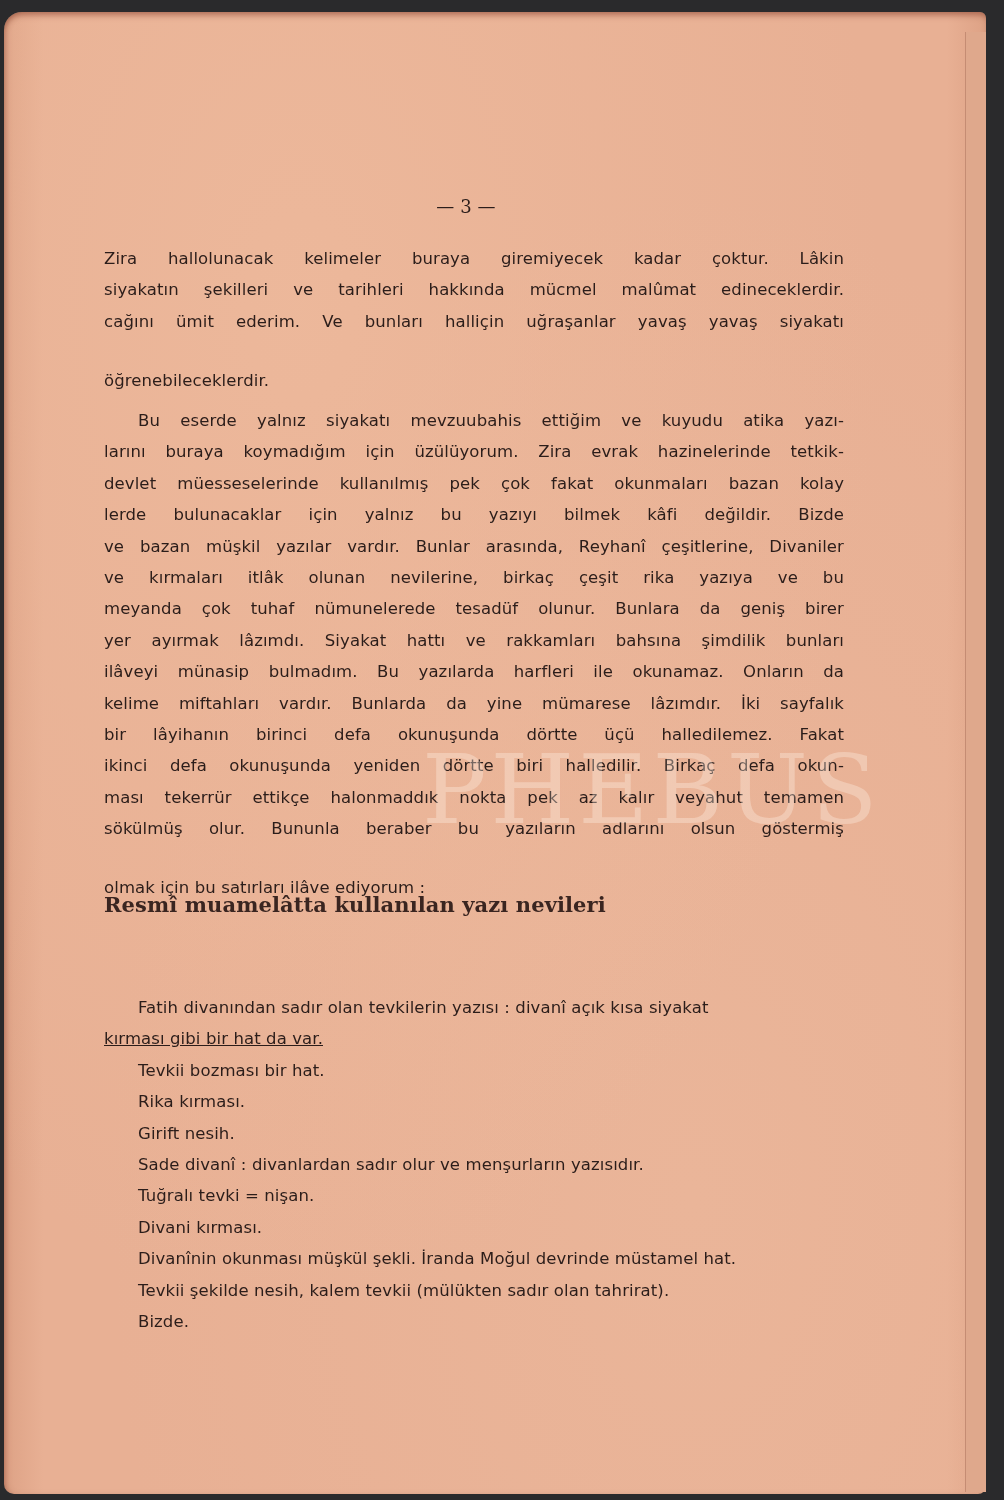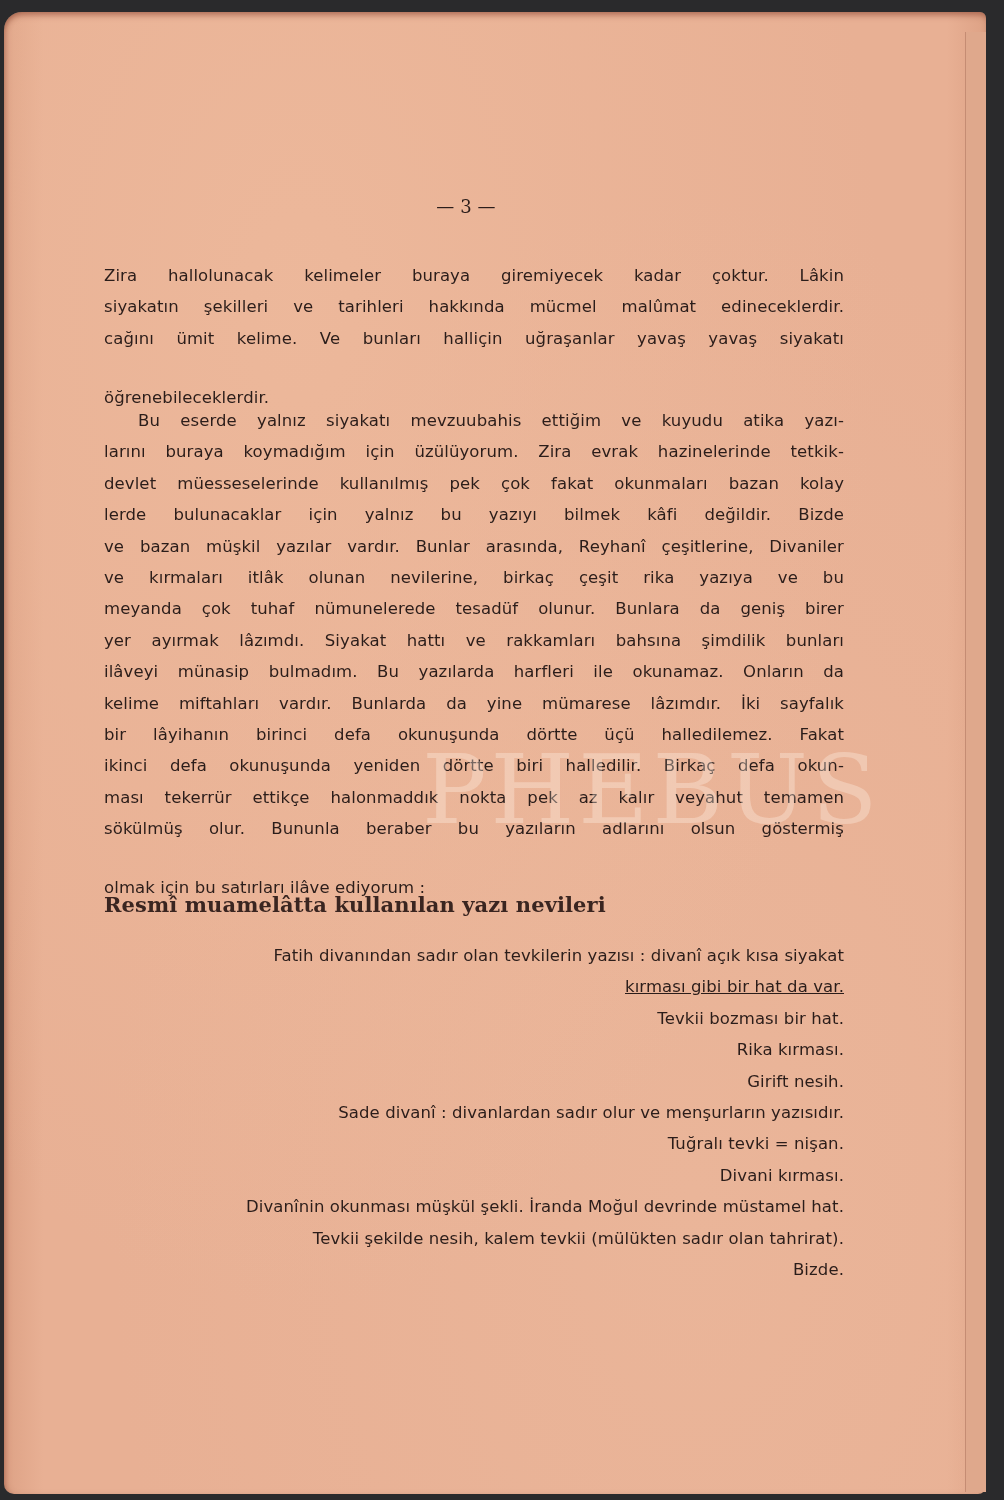"Zira hallolunacak kelimeler buraya" div.para { top: 248px -> 231px }
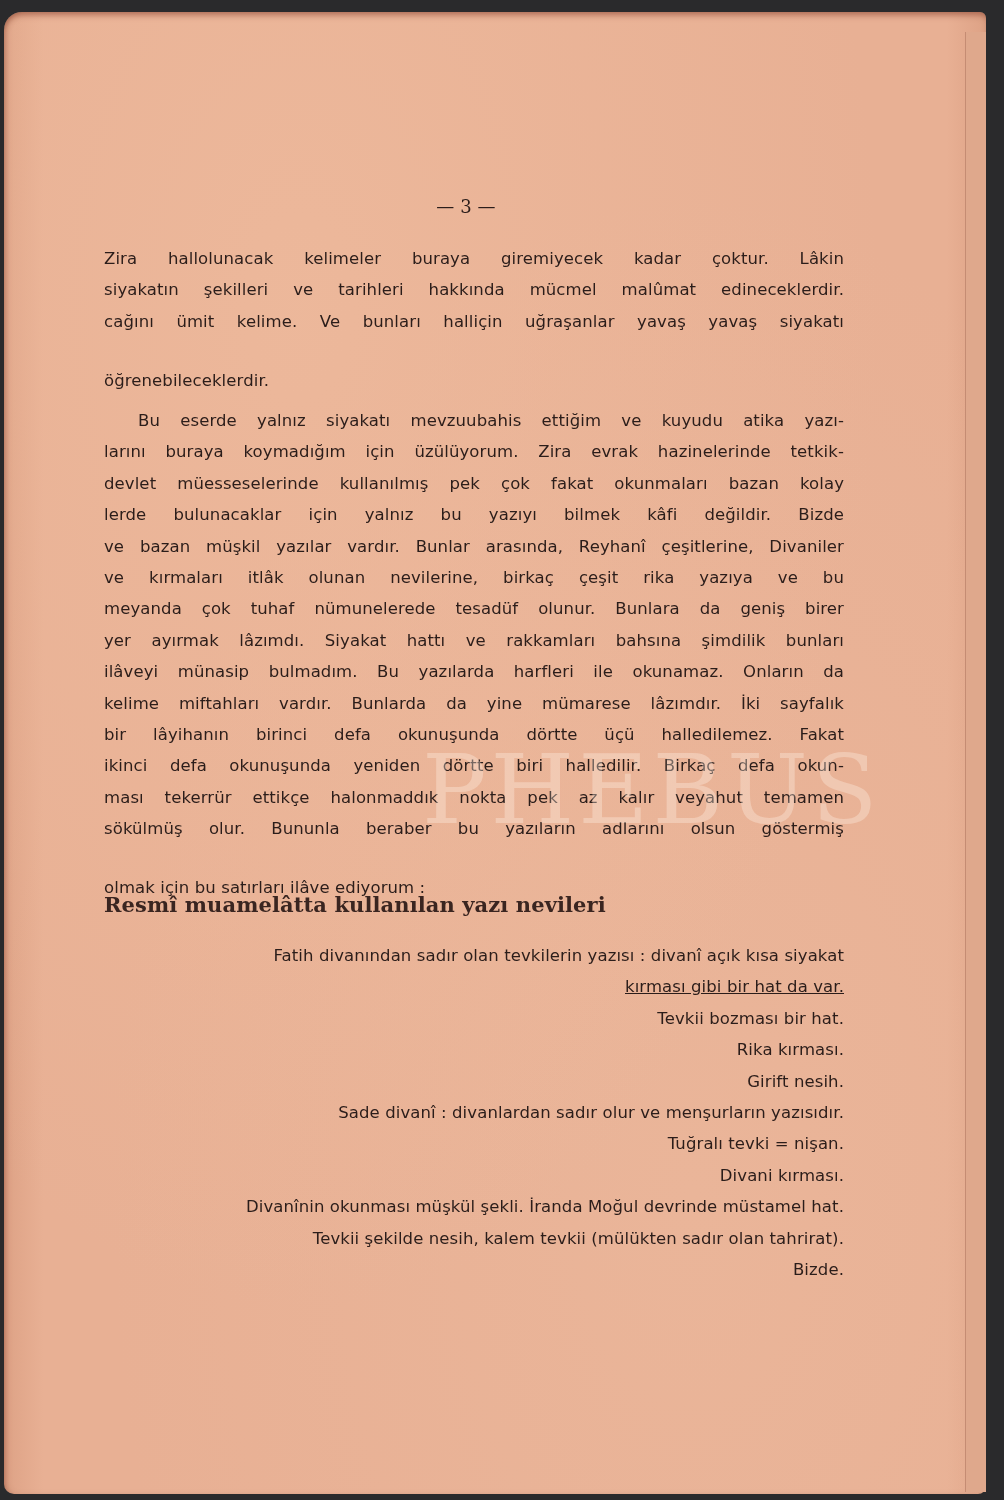"cağını ümit kelime. Ve bunları" div.line { text: kelime -> ederim }
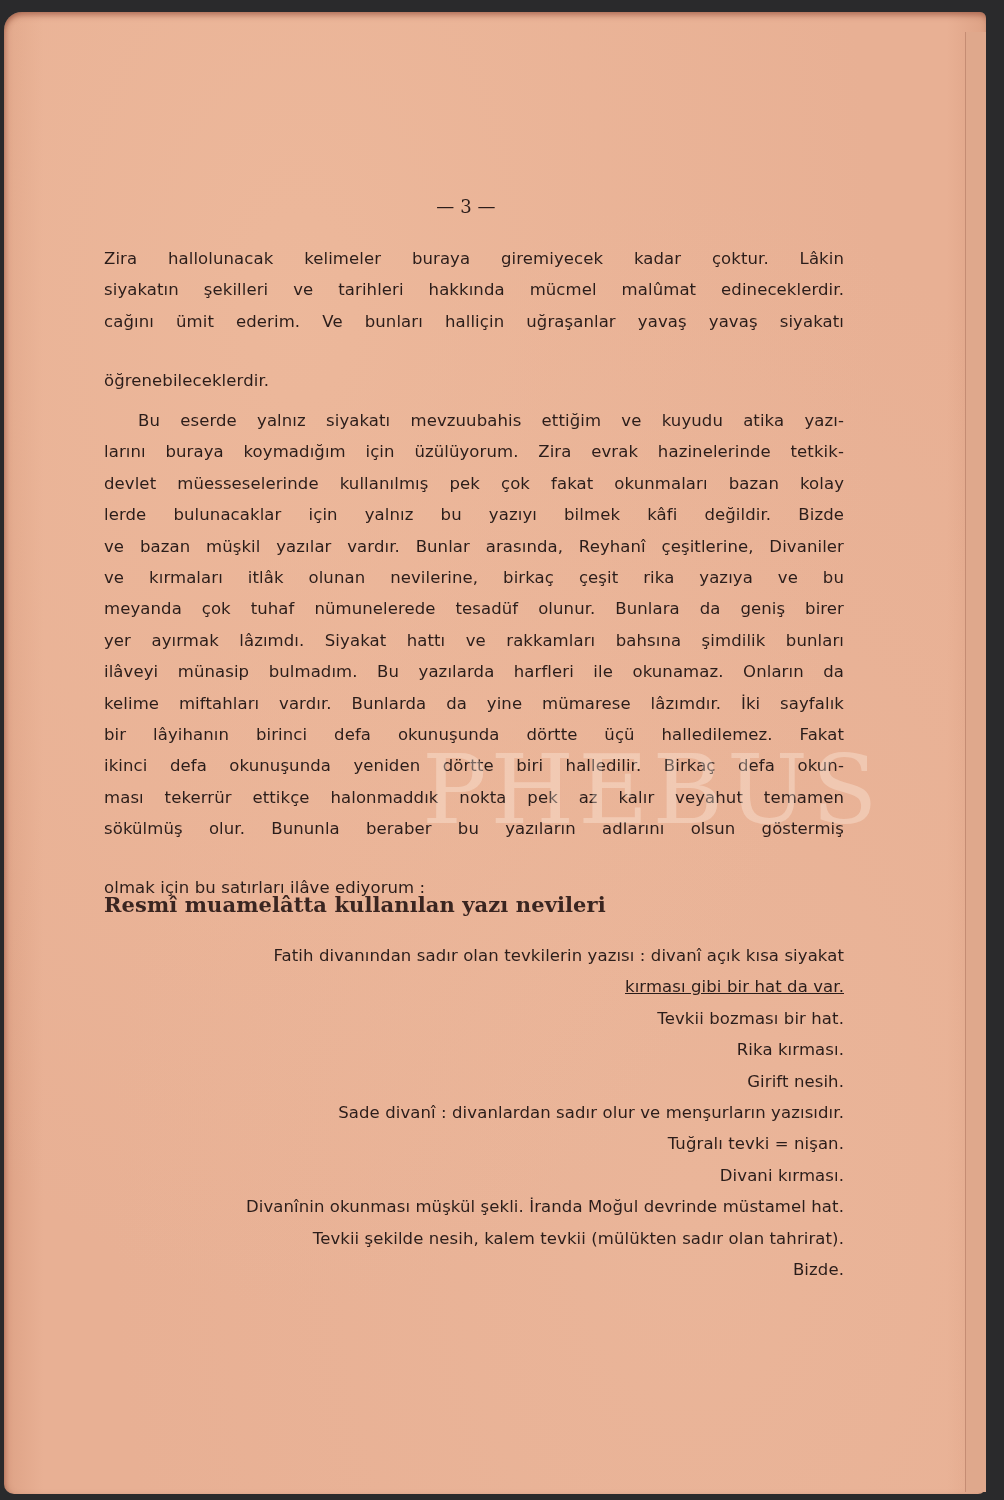"Fatih divanından sadır olan tevkilerin" .list { text-align: right -> none; top: 928px -> 980px }
